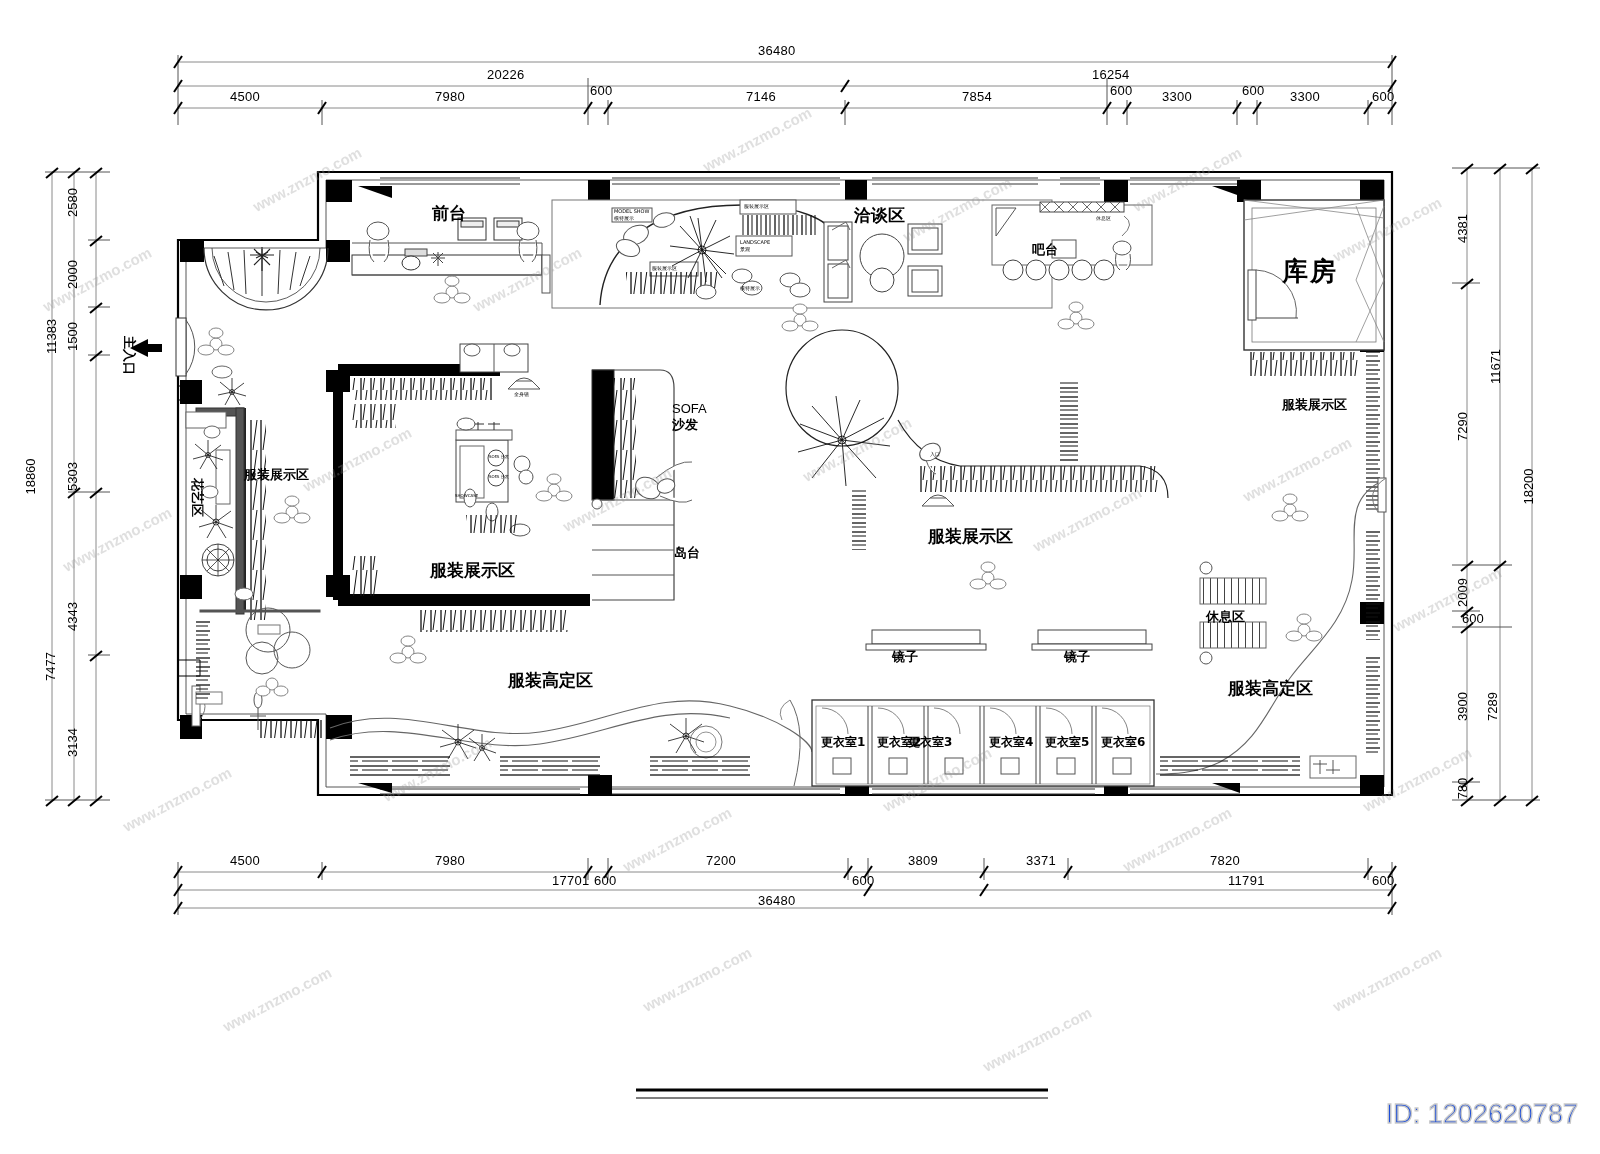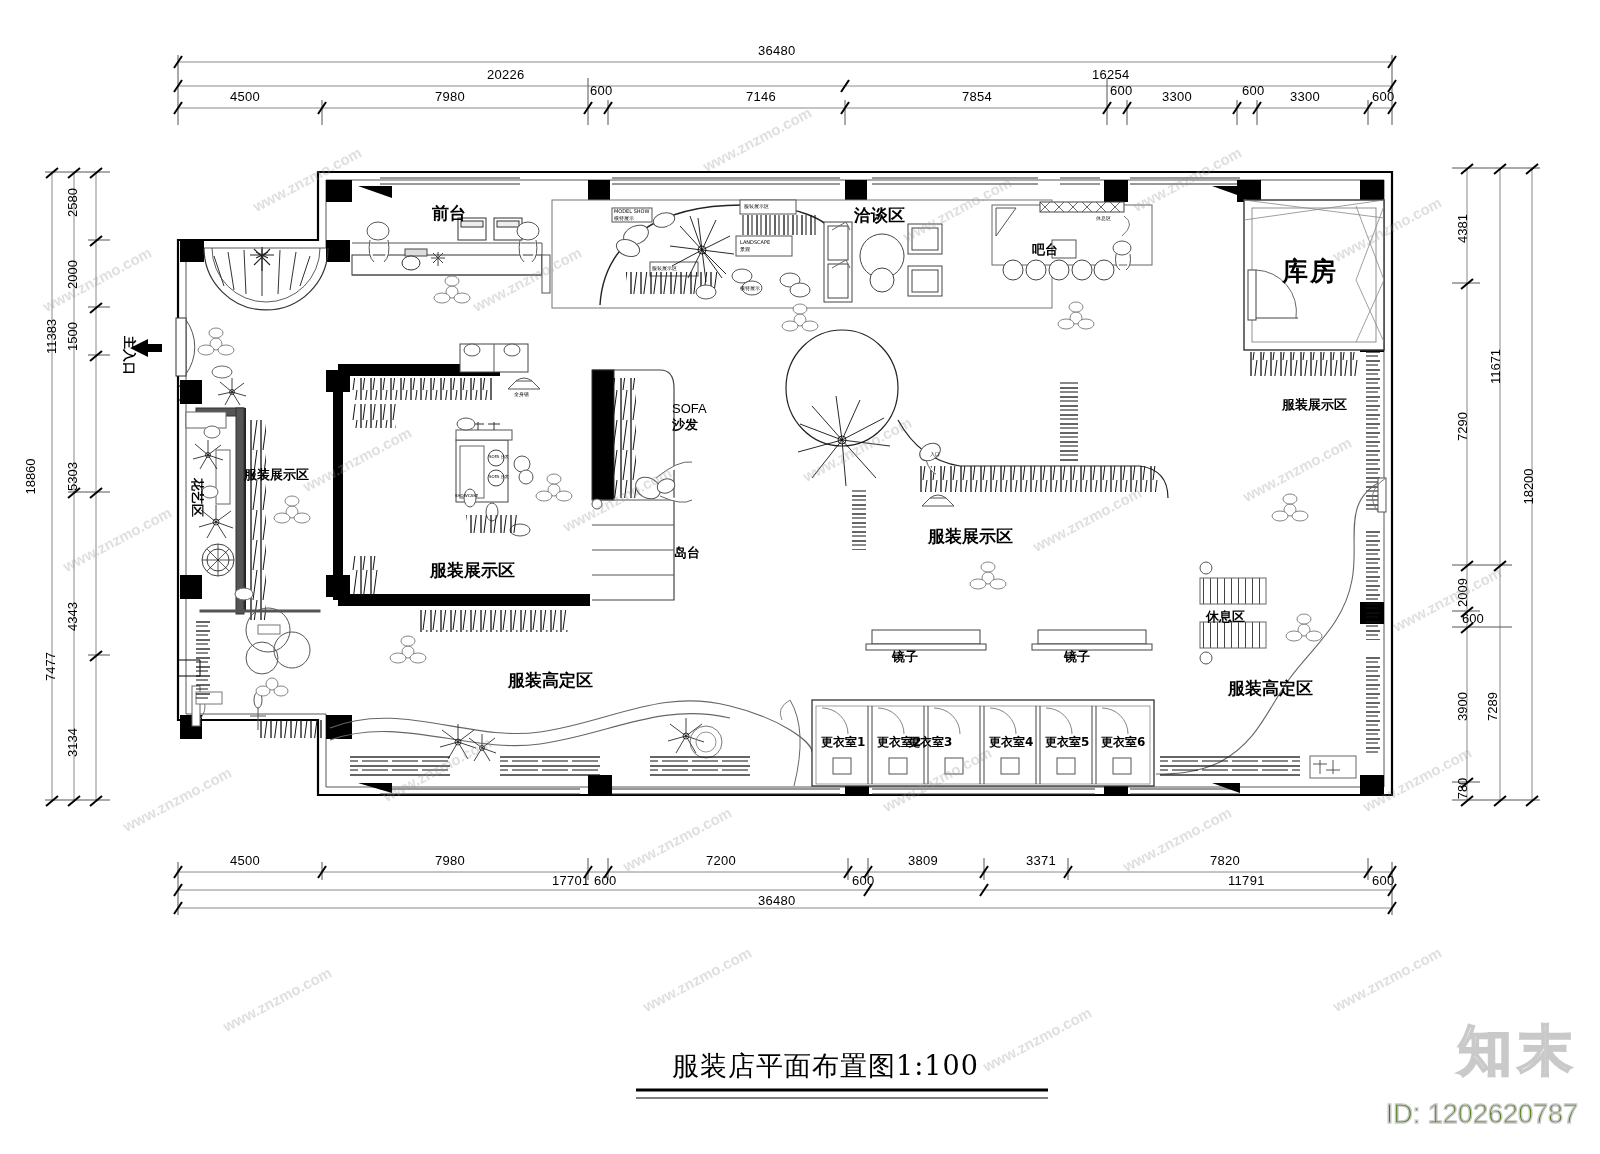"服装店平面布置图1:100" div.lbl { html: <div>服装店平面布置图1:100</div> -> none }
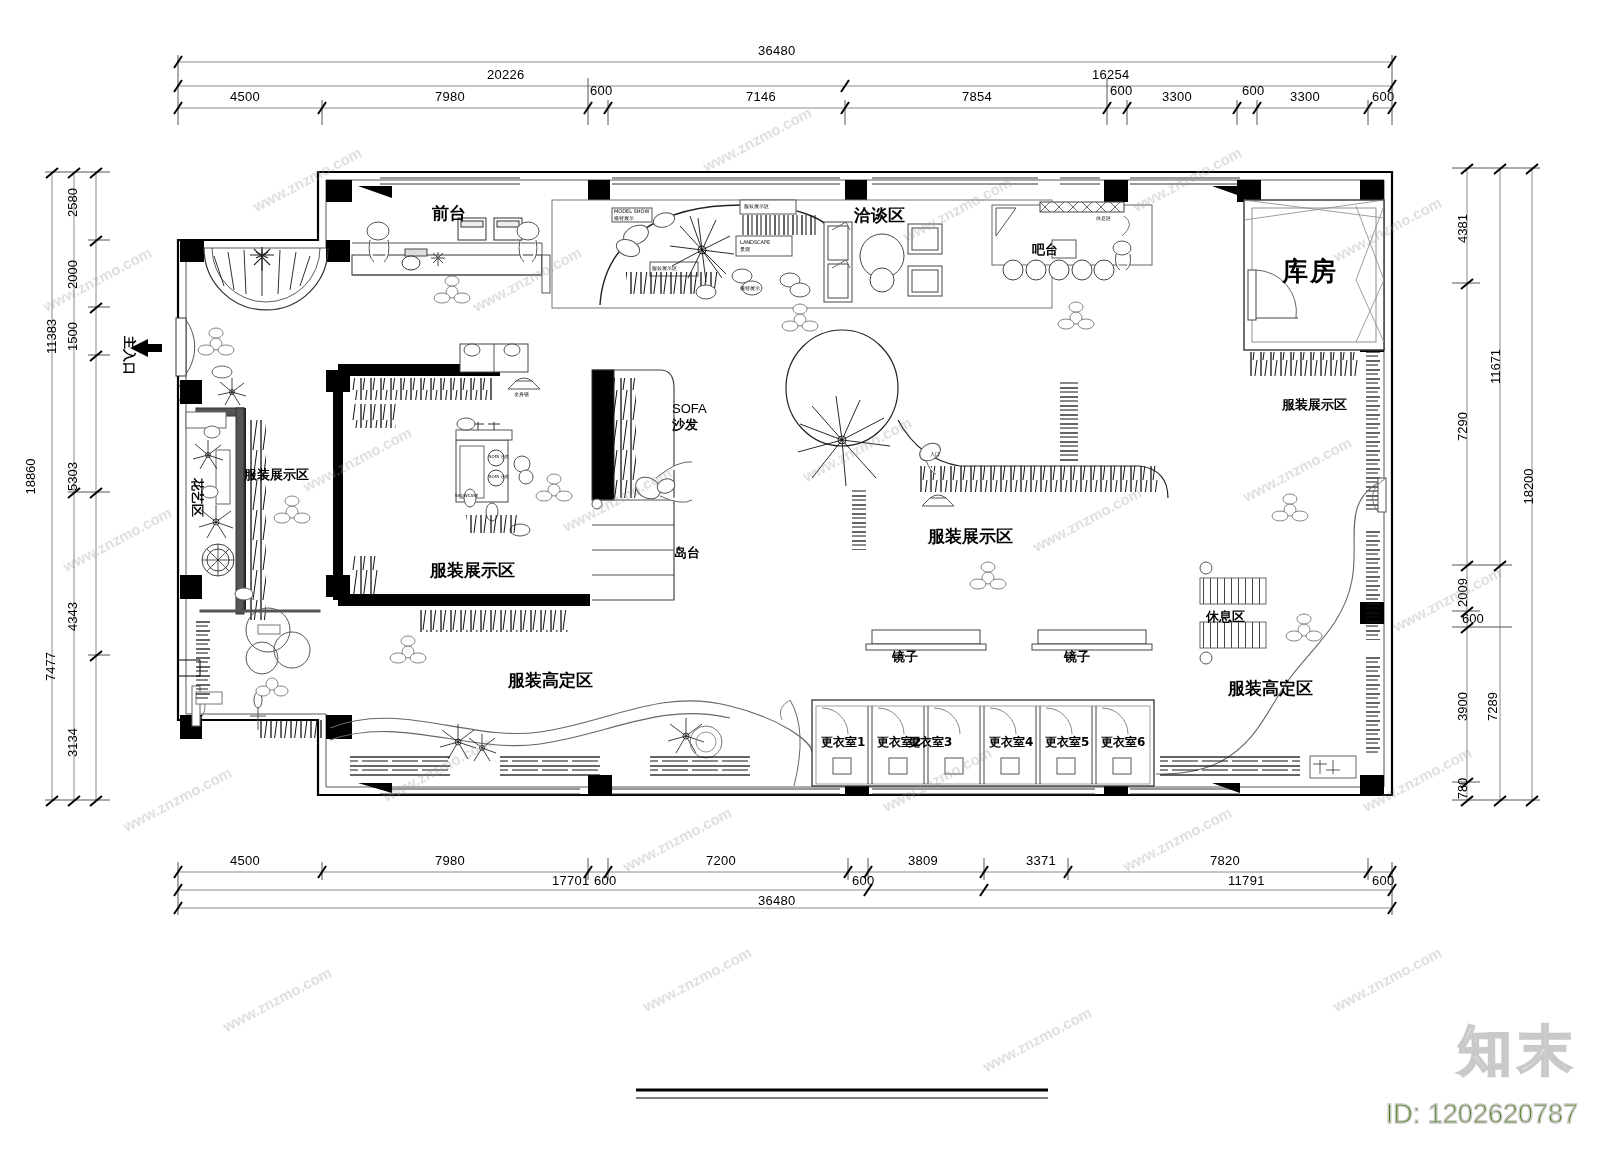"知末" div.logo { html: <div>知末</div> -> none }
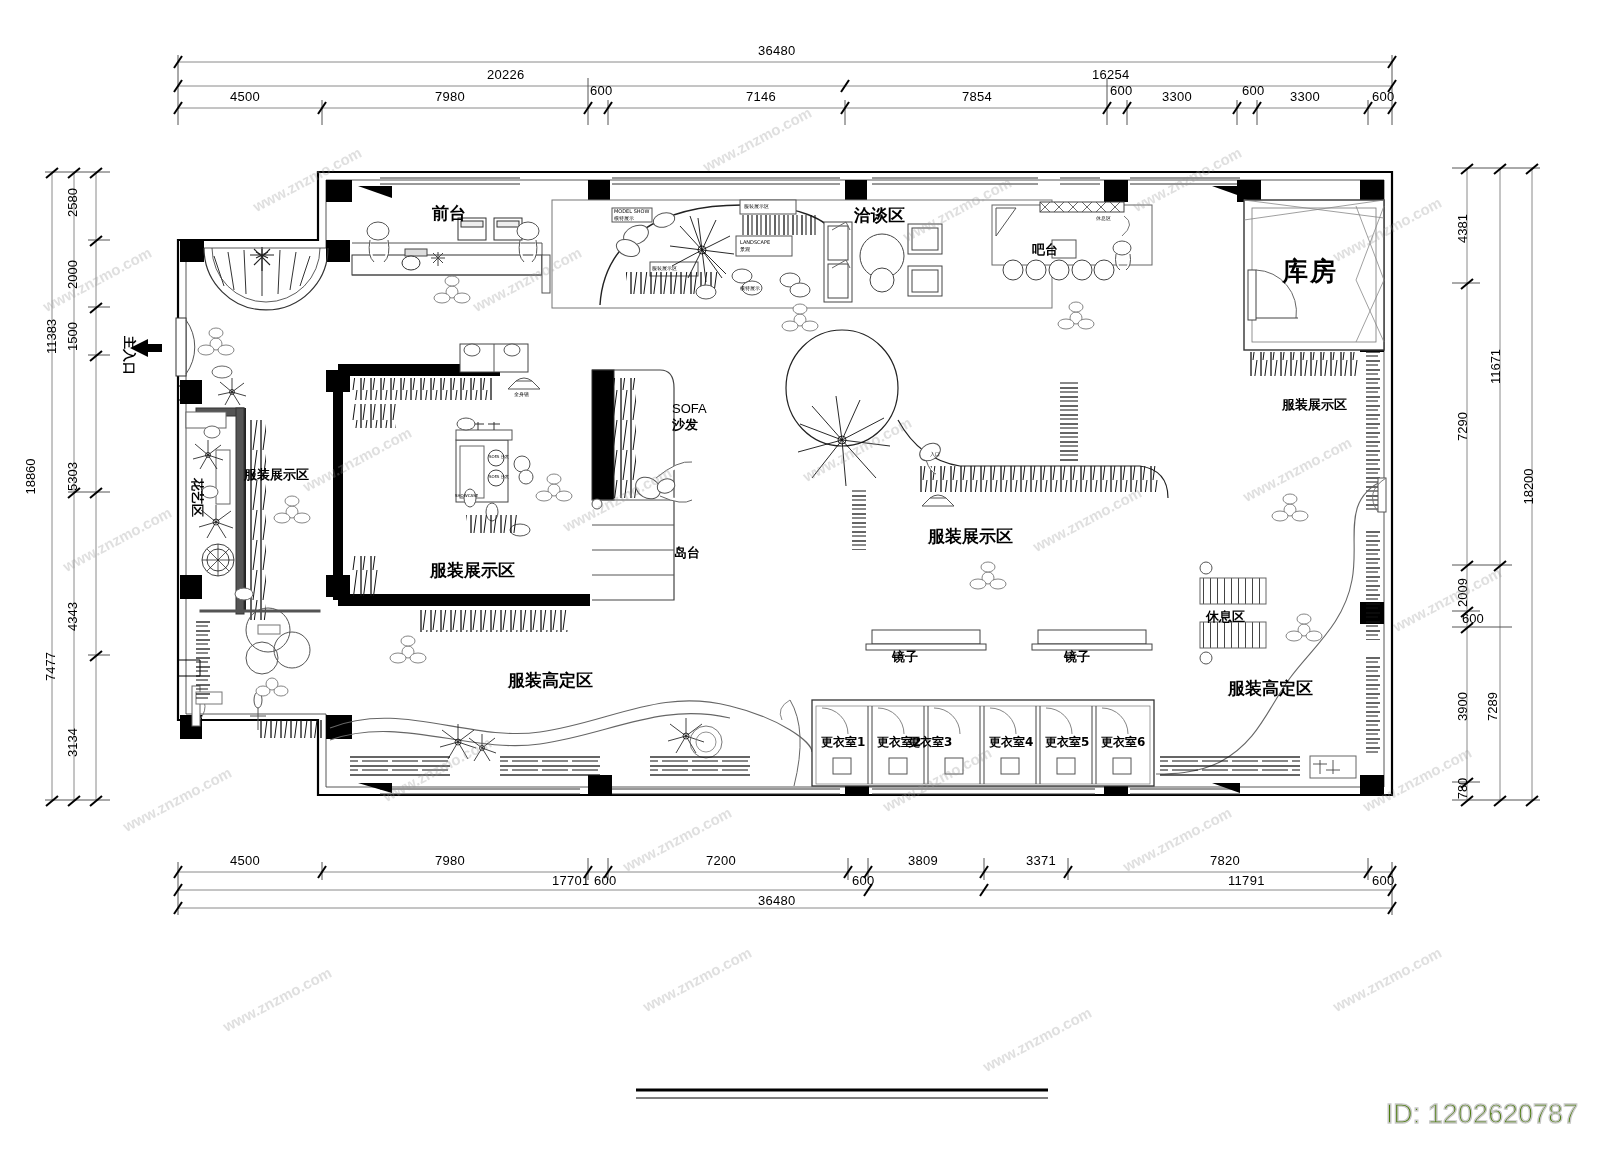"ID: 1202620787" .idtxt { color: #4d7c0f -> #1d4ed8 }
